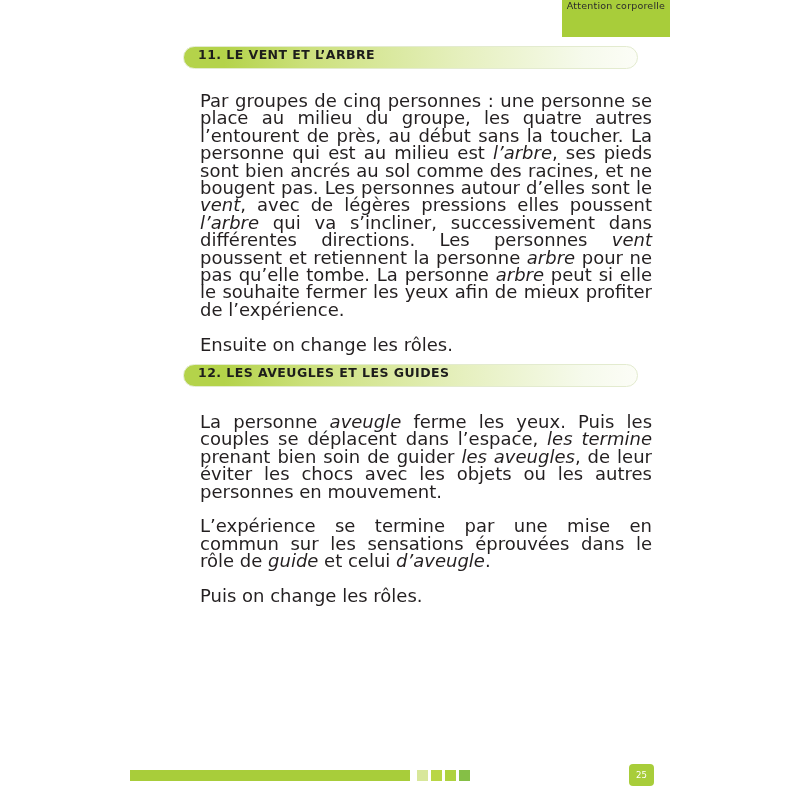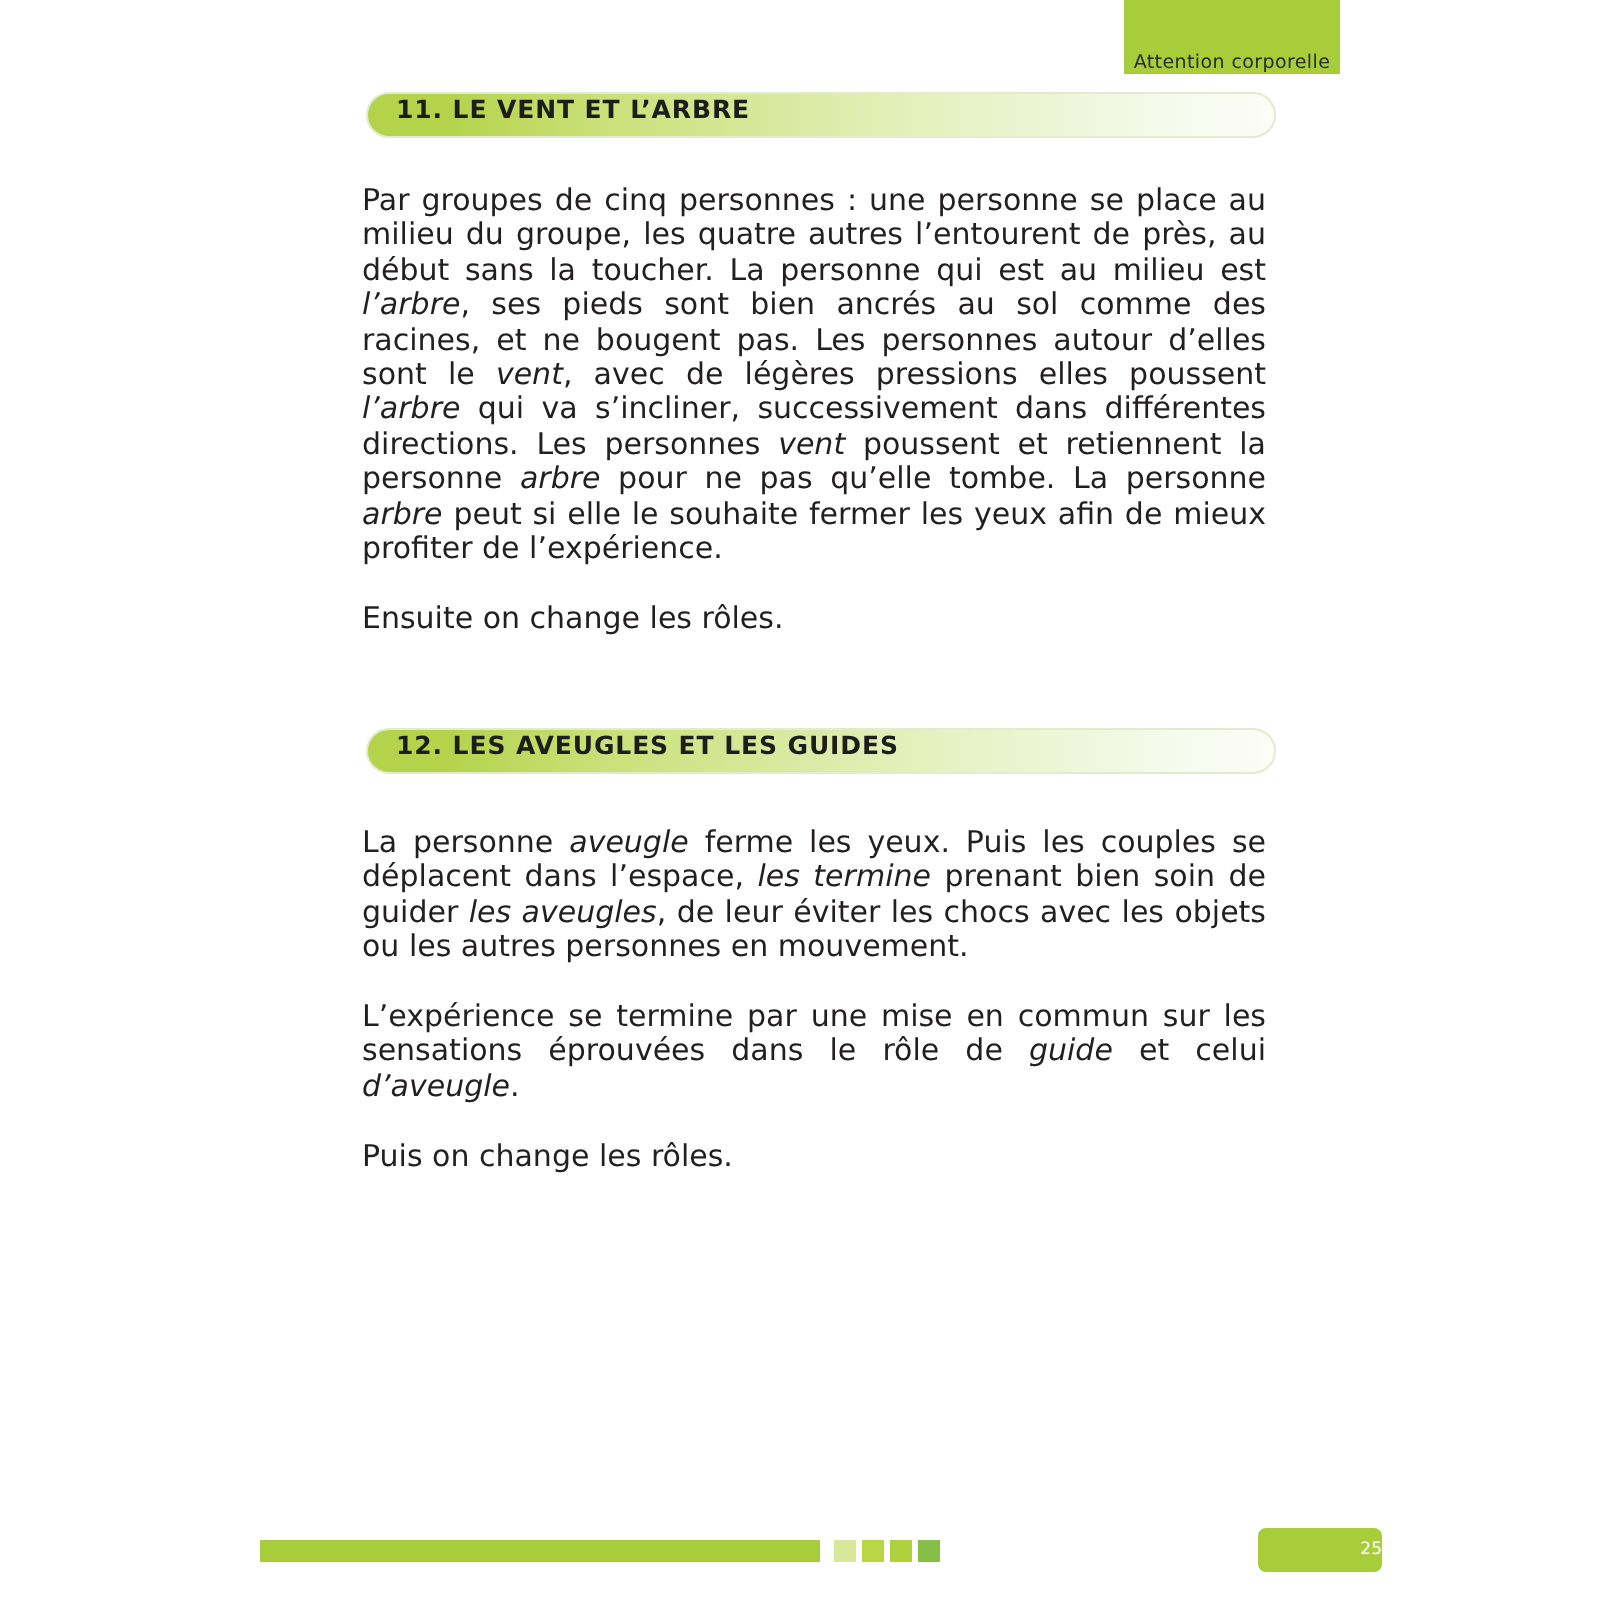"Attention corporelle" .running-tab { align-items: flex-end -> flex-start }
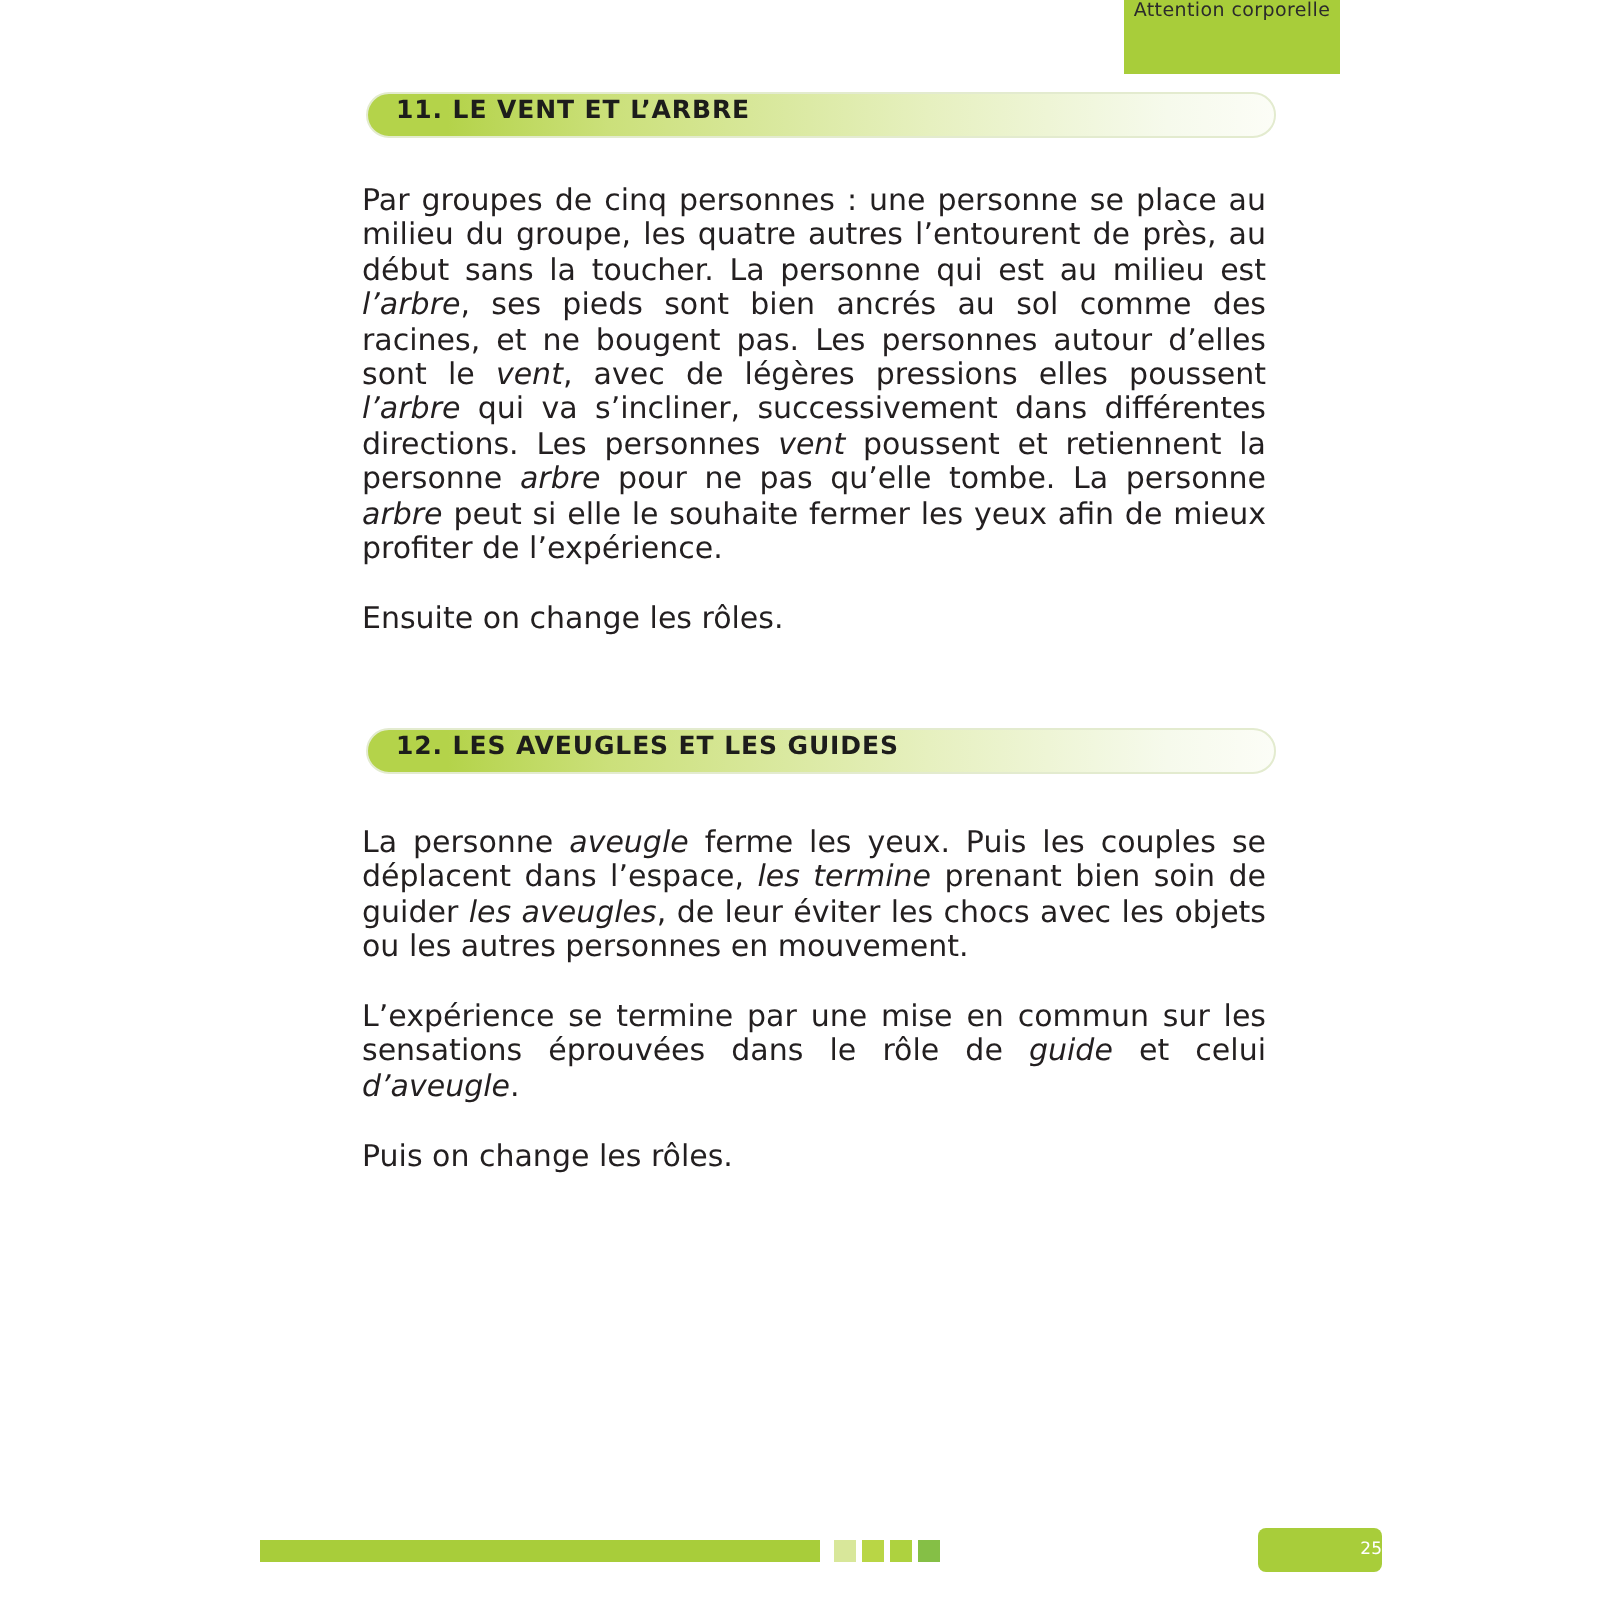"Par groupes de cinq personnes" .body-block { font-size: 15px -> 18px; left: 181px -> 200px }
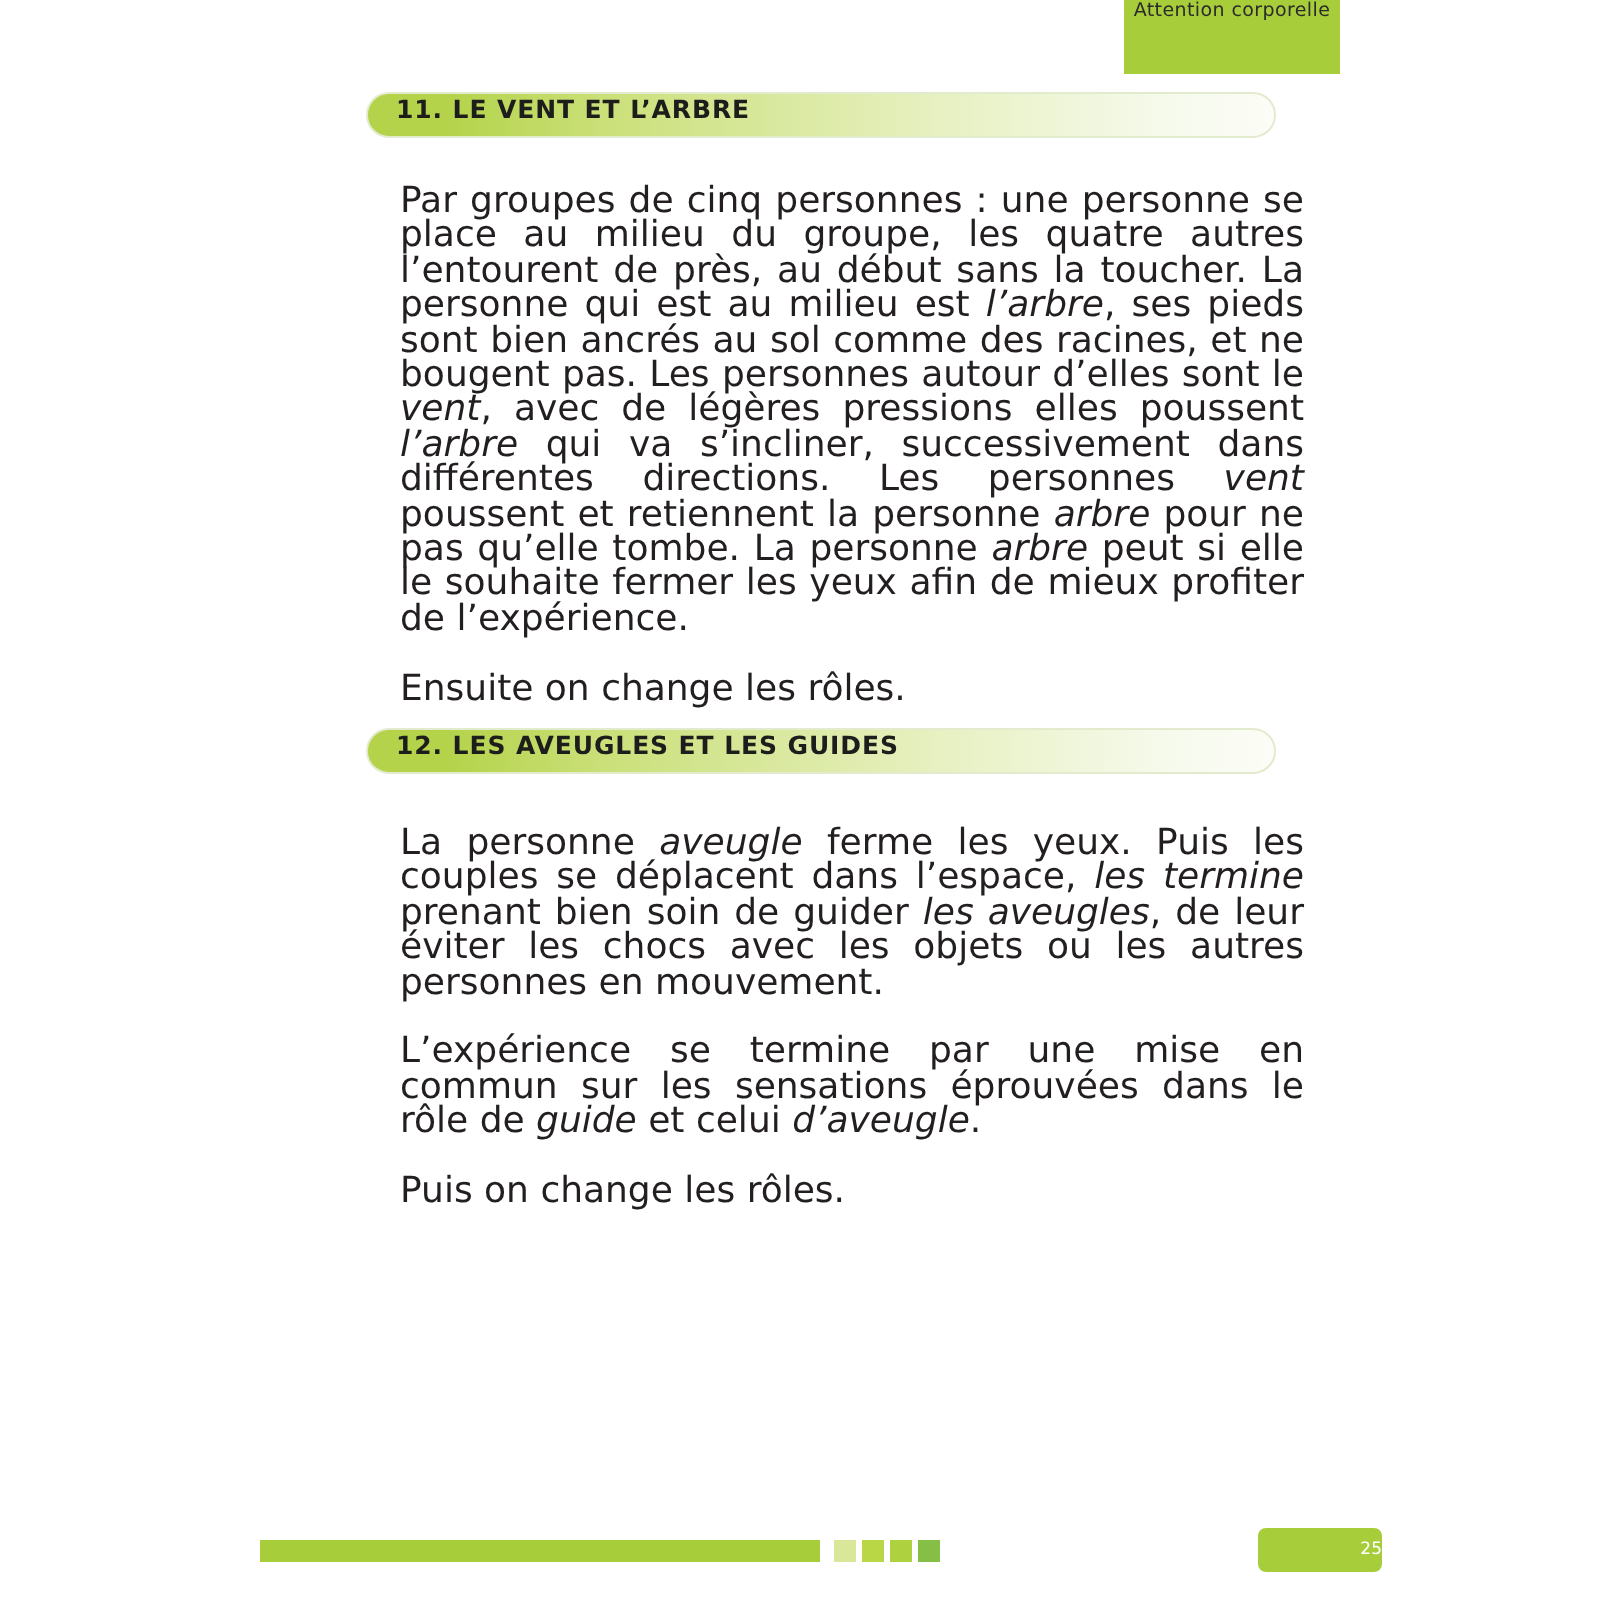"25" .page-badge { justify-content: flex-end -> center; width: 62px -> 25px }
